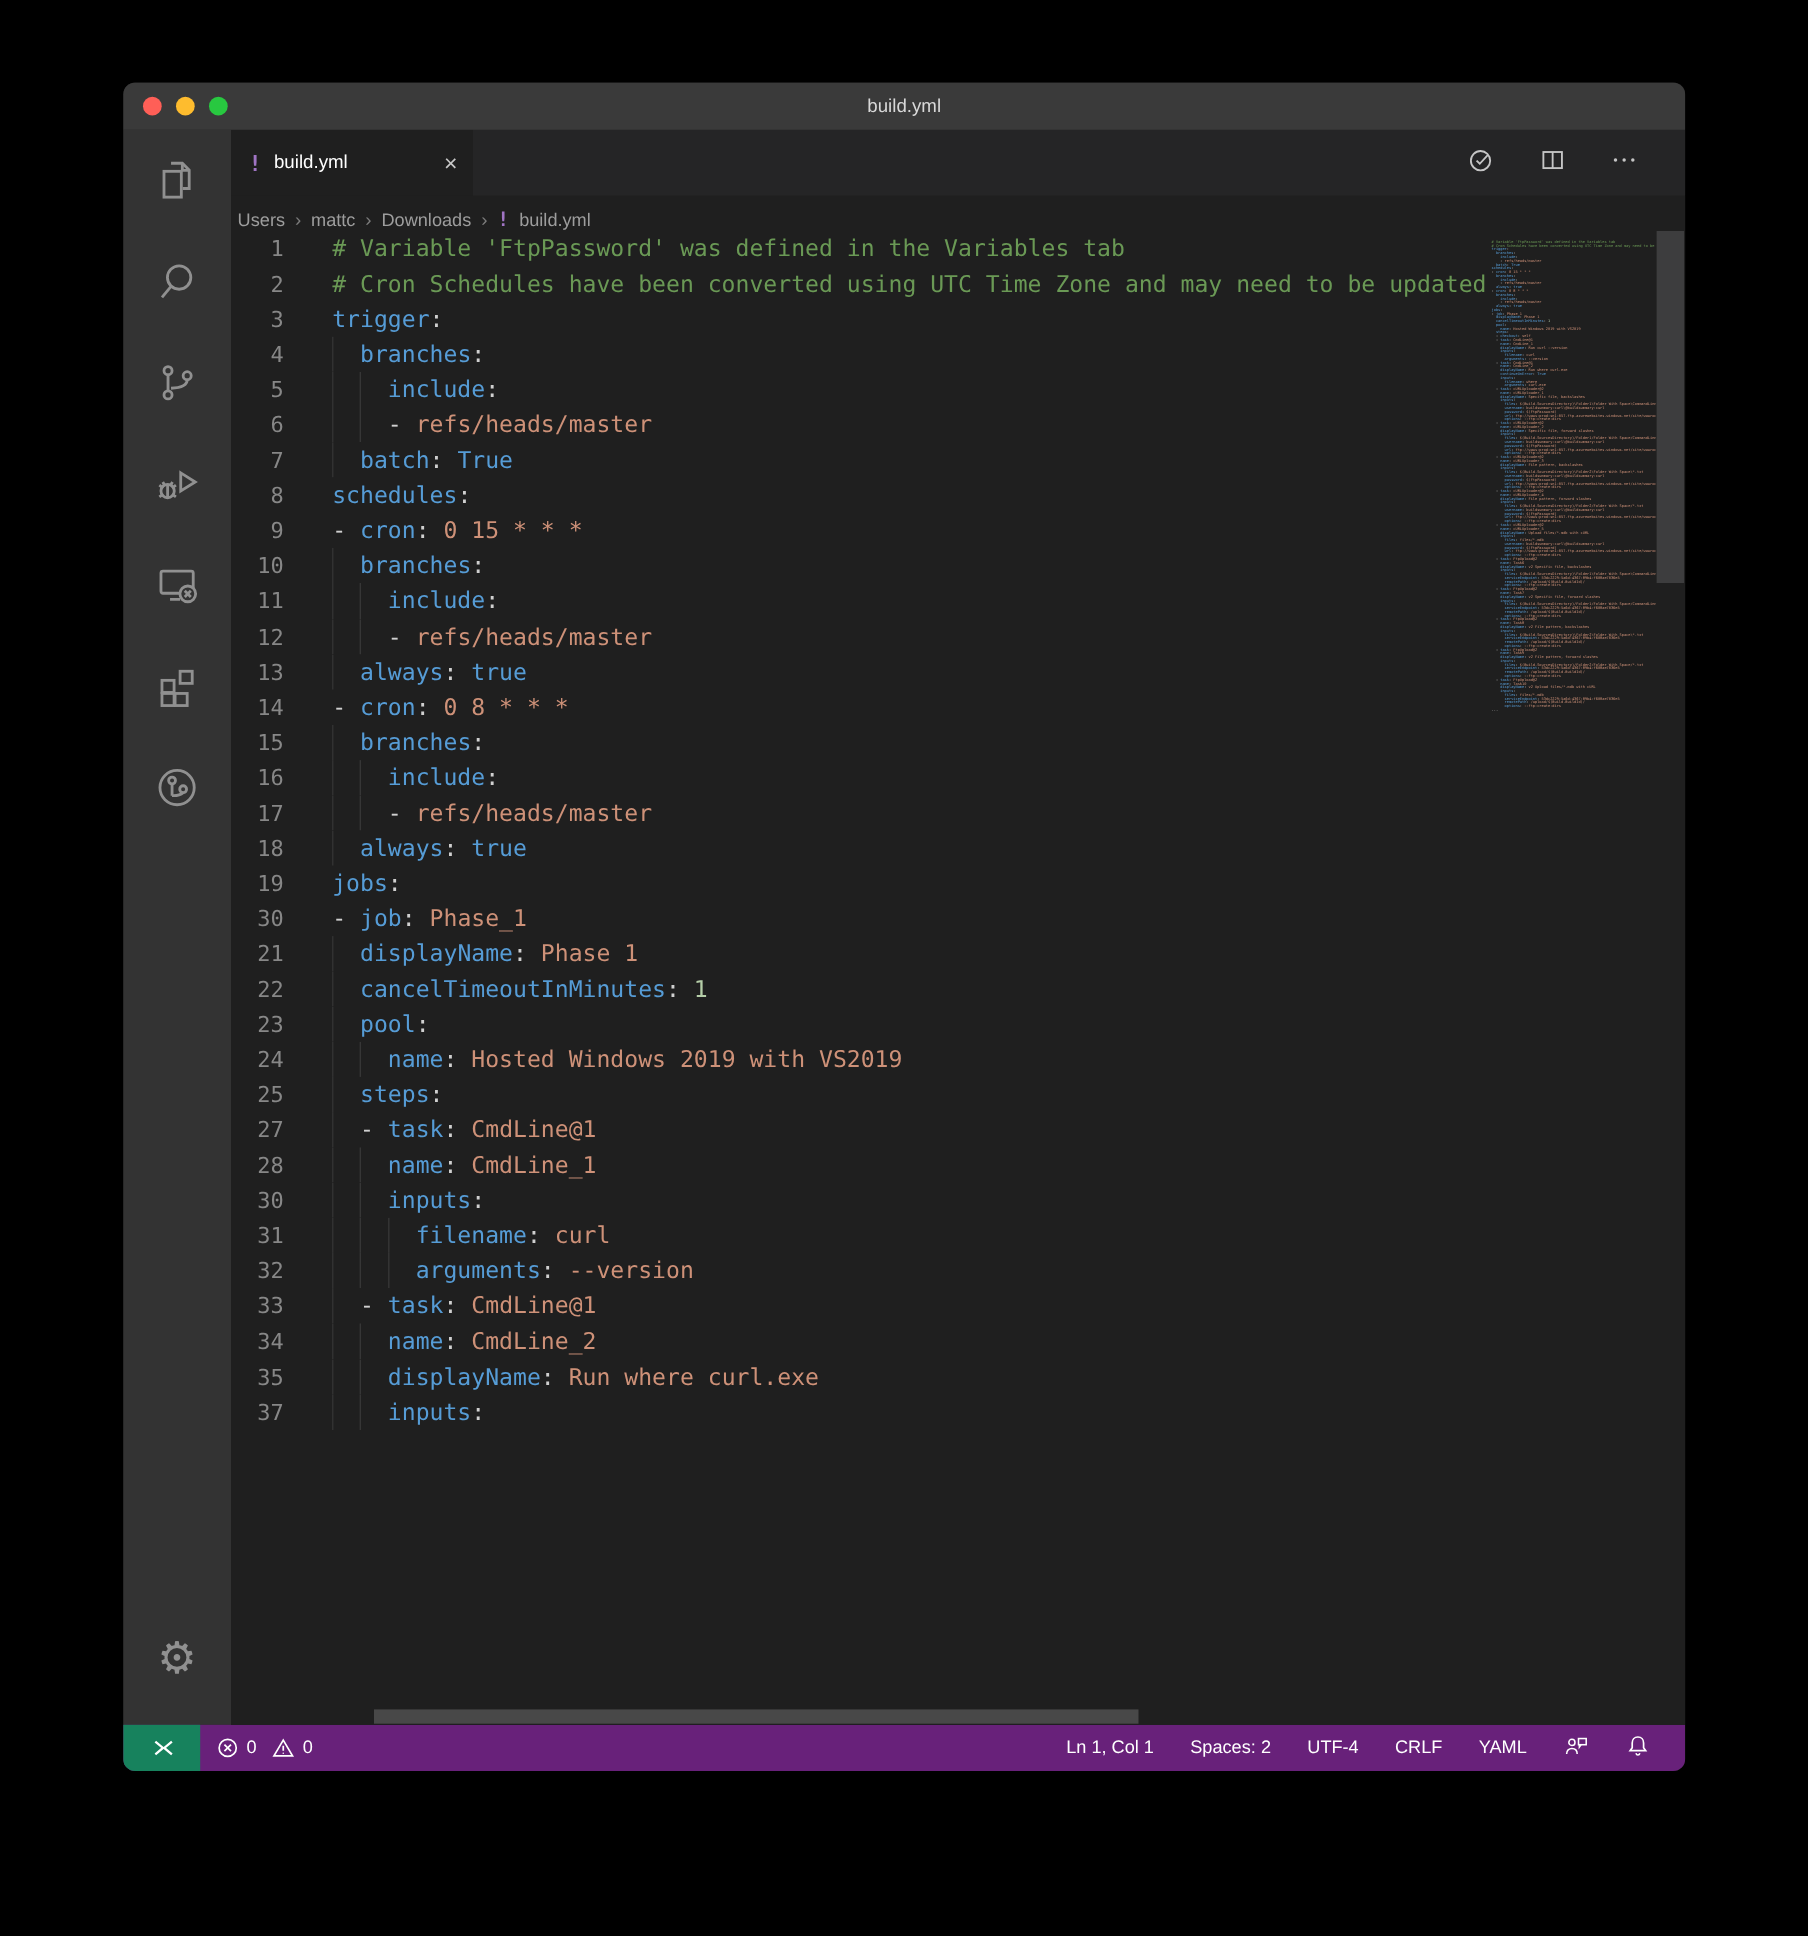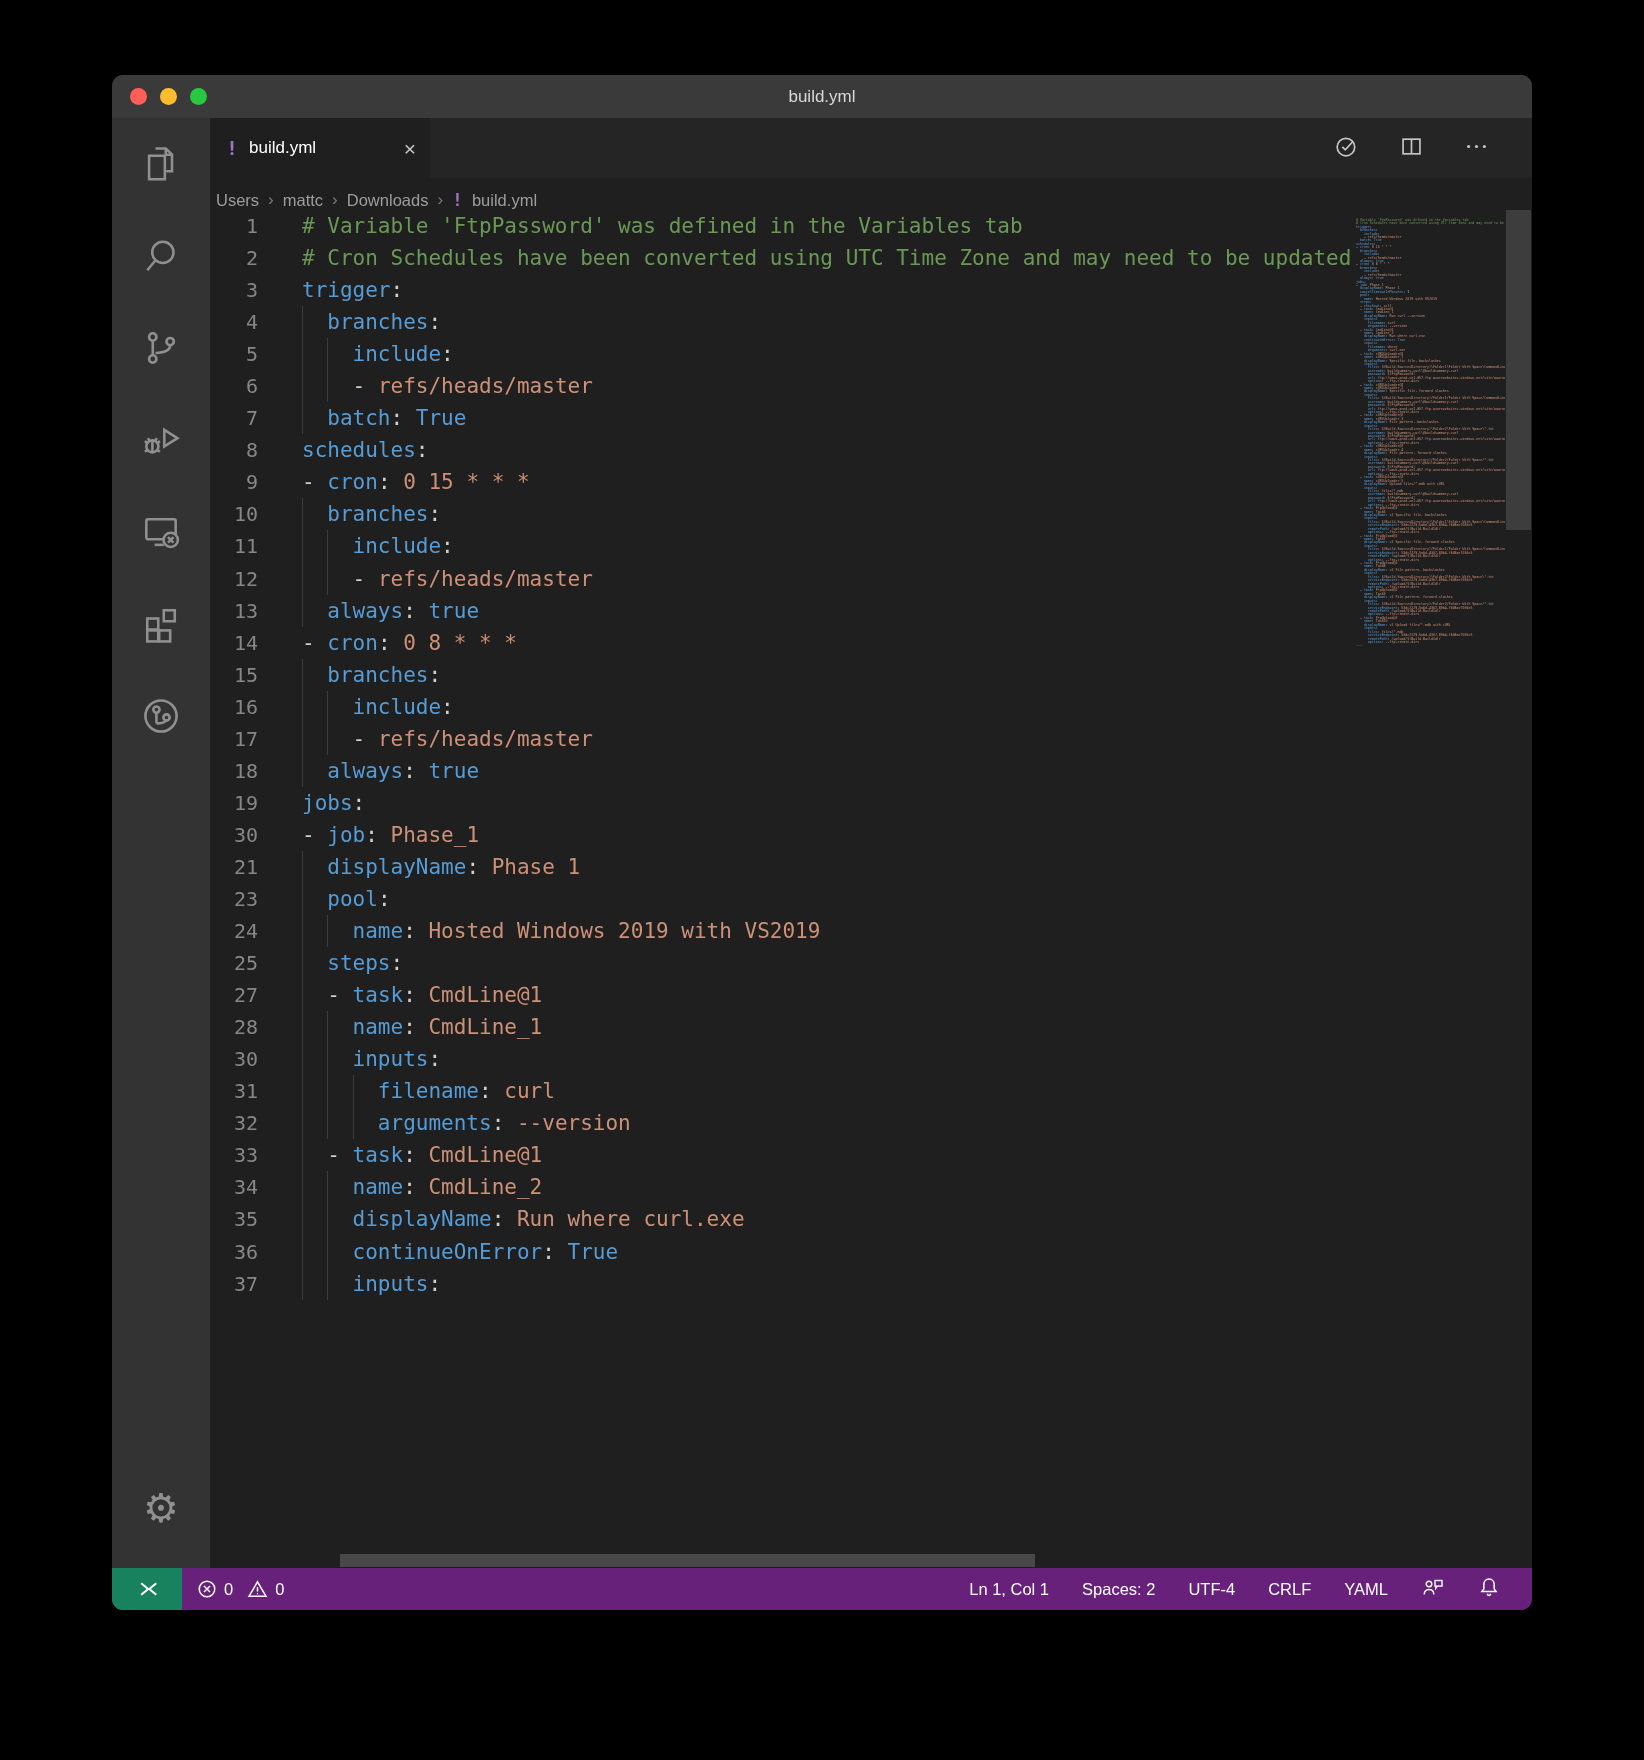"22" div.code-line { html: none -> <div><span>22</span><div><span></span><span> </span><span>cancelTimeoutInMinutes</span><span>: </span><span>1</span></div></div> }
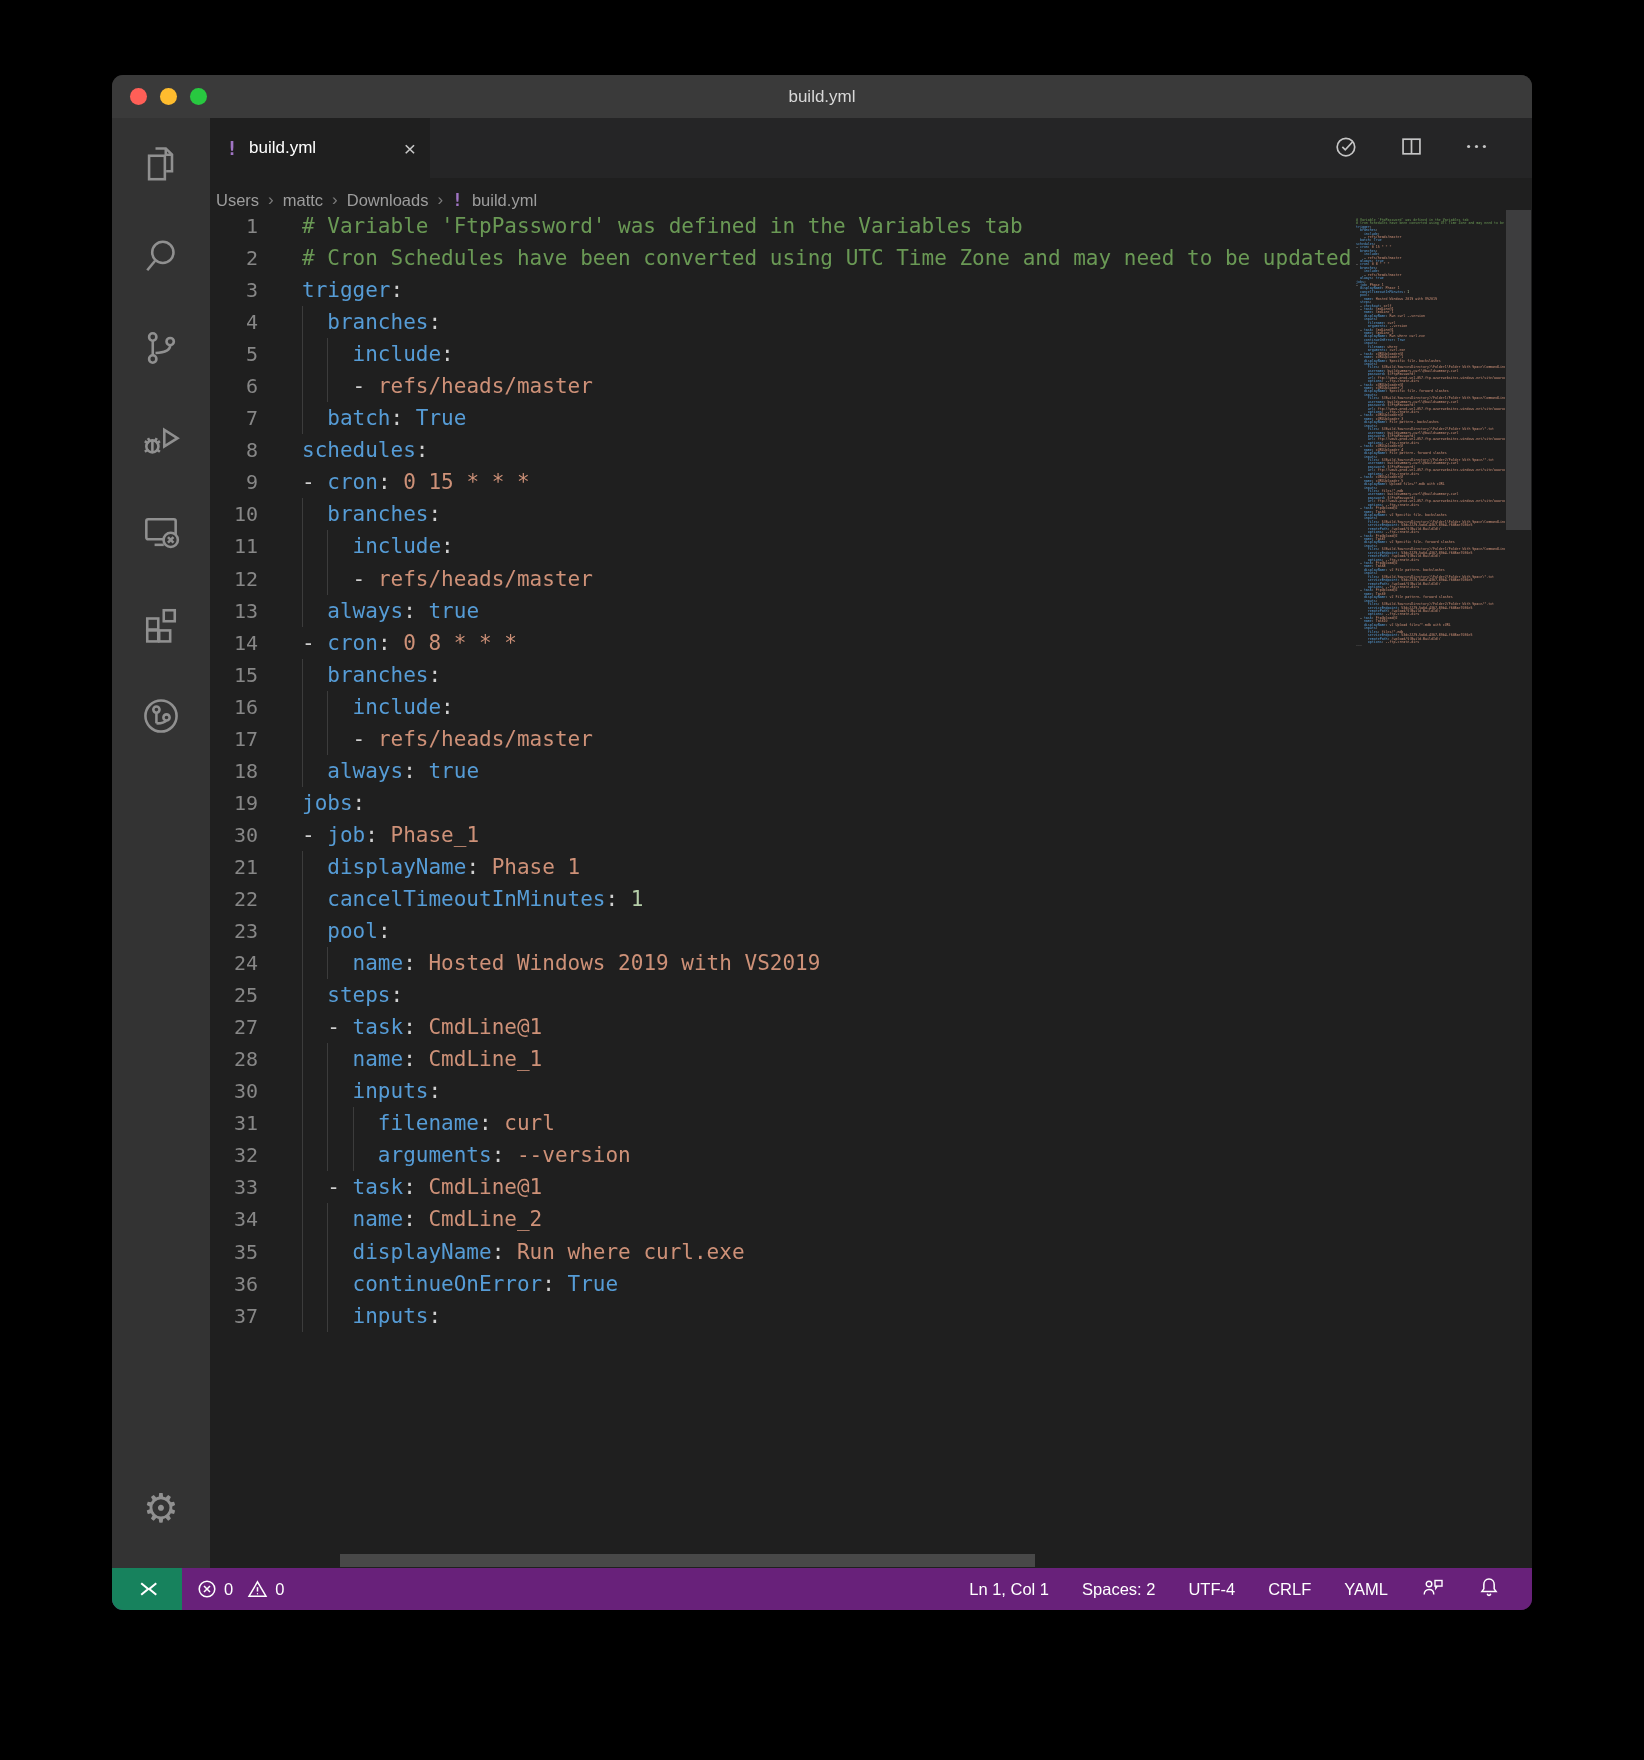"36" div.code-line { html: <div><span>36</span><div><span></span><span></span><span> </span><span>continueOnError</span><span>: </span><span>True</span></div></div> -> none }
